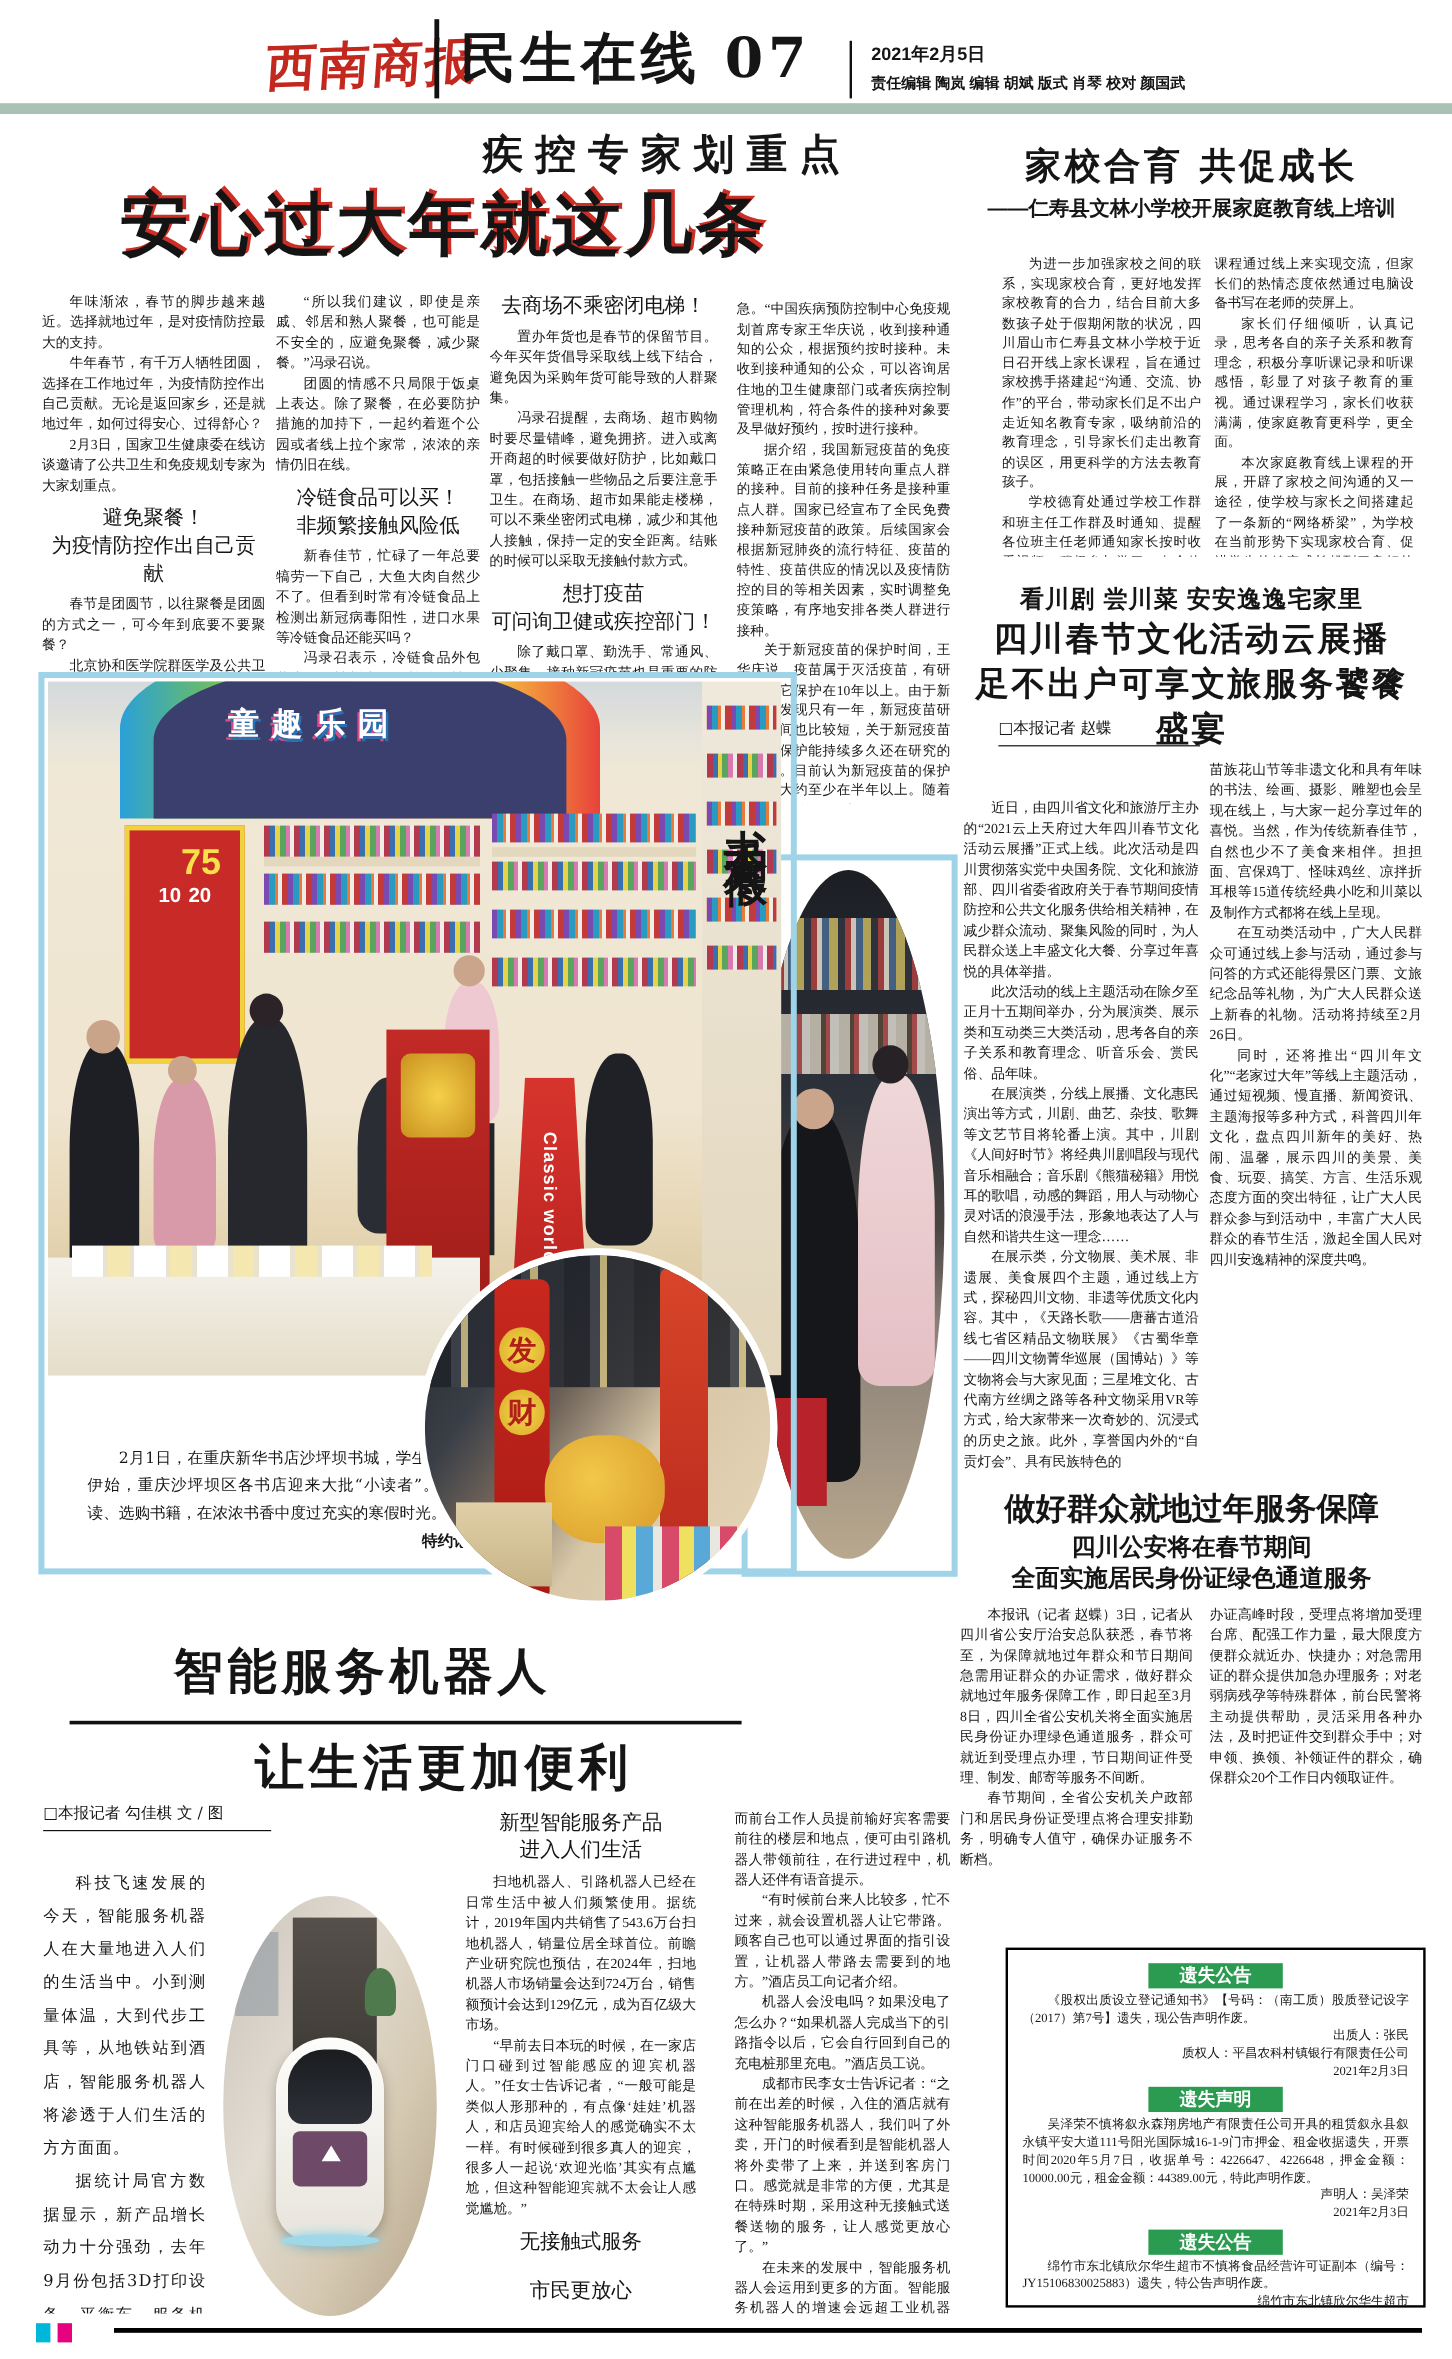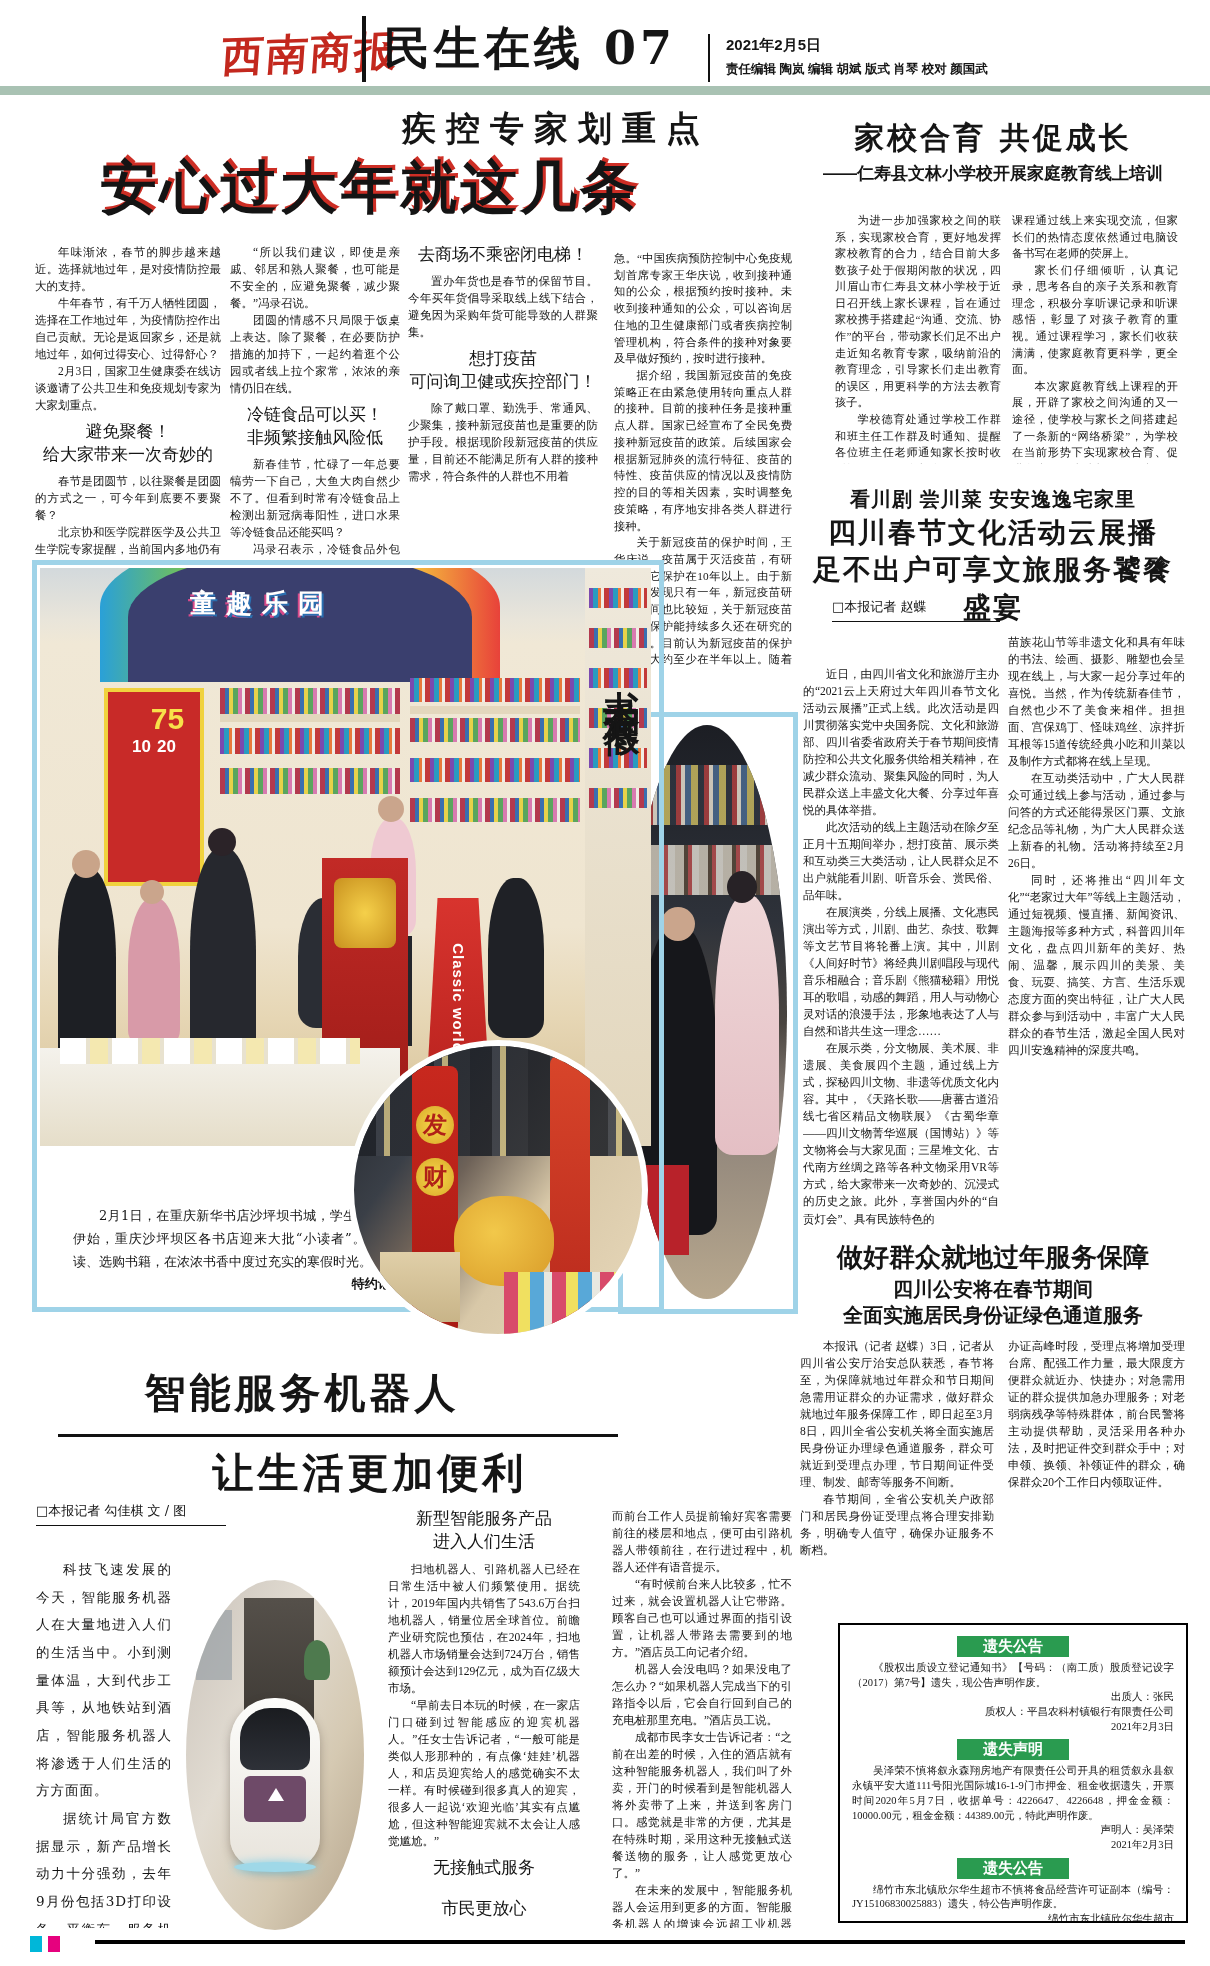"冯录召提醒，去商场、超市购物时要尽量错峰，避免拥挤。进入或离开商超的时候要做好防" p { html: none -> <p>冯录召提醒，去商场、超市购物时要尽量错峰，避免拥挤。进入或离开商超的时候要做好防护，比如戴口罩，包括接触一些物品之后要注意手卫生。在商场、超市如果能走楼梯，可以不乘坐密闭式电梯，减少和其他人接触，保持一定的安全距离。结账的时候可以采取无接触付款方式。</p> }
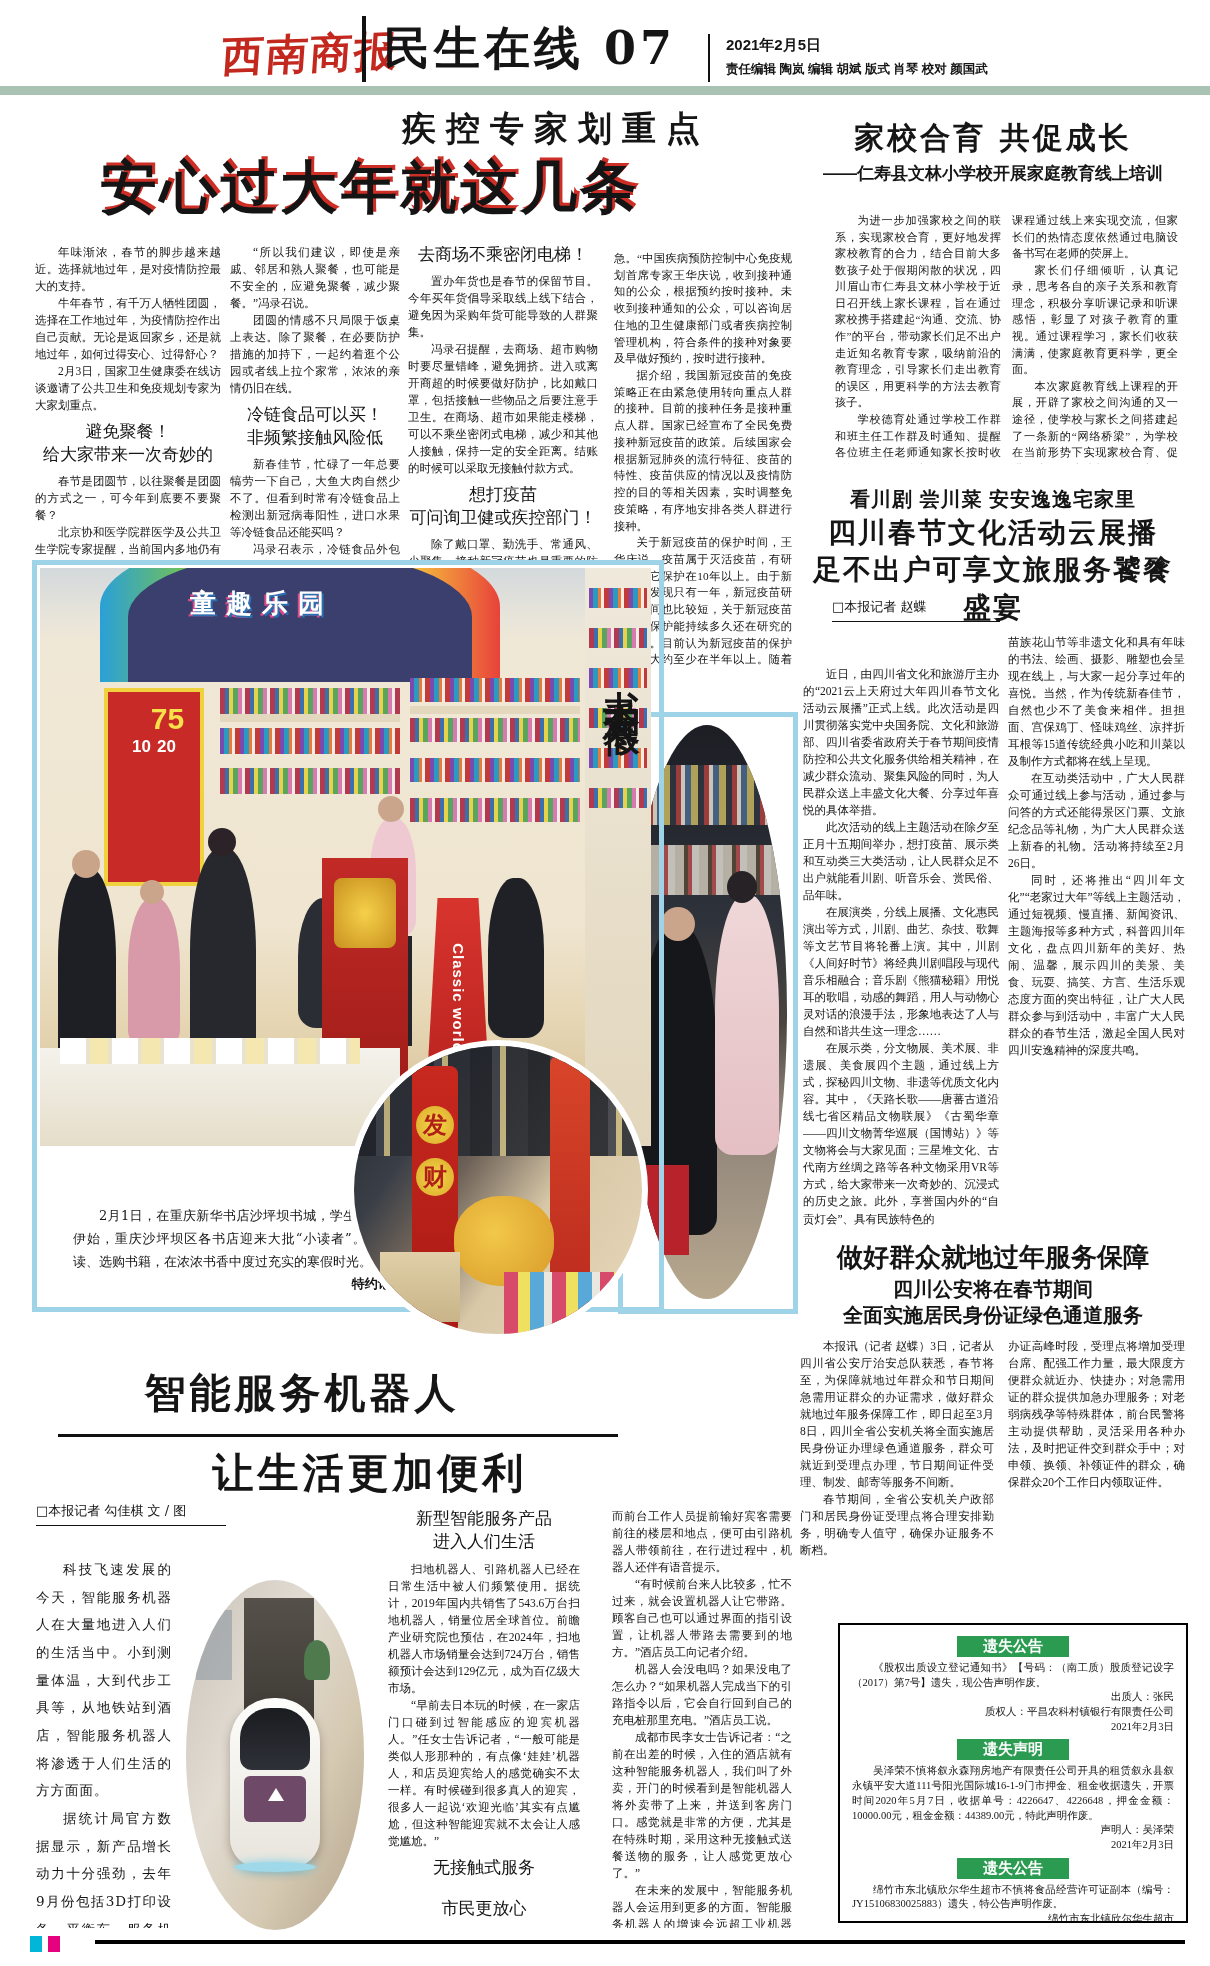"给大家带来一次奇妙的" div.colsub { text: 给大家带来一次奇妙的 -> 为疫情防控作出自己贡献 }
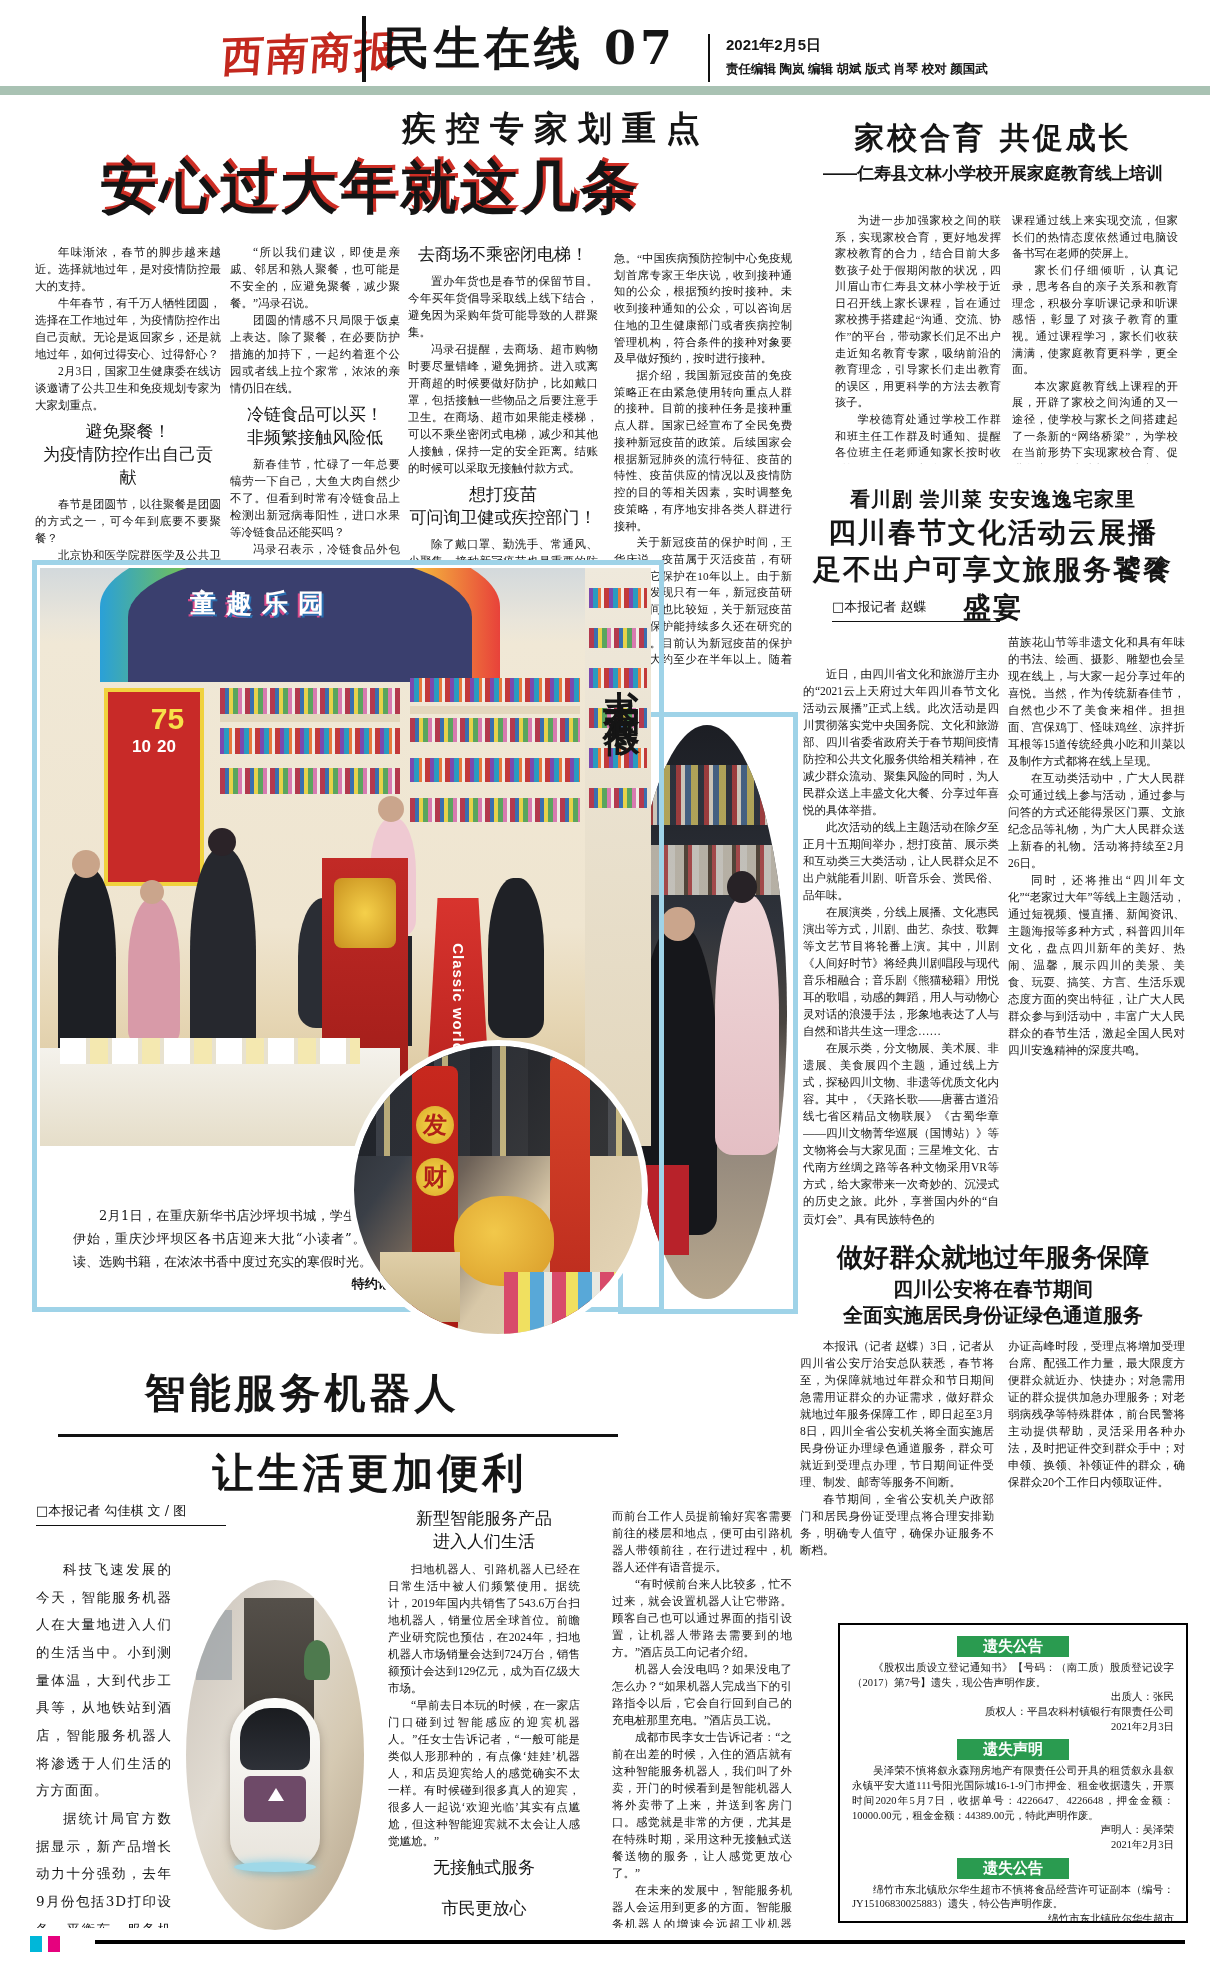"此次活动的线上主题活动在除夕至正月十五期间举办，想打疫苗、展示类和互动类三大类活" p { text: 想打疫苗、展示类和互动类三大类活动，让人民群众足不出户就能看川剧 -> 分为展演类、展示类和互动类三大类活动，思考各自的亲子关系和教育理念 }
